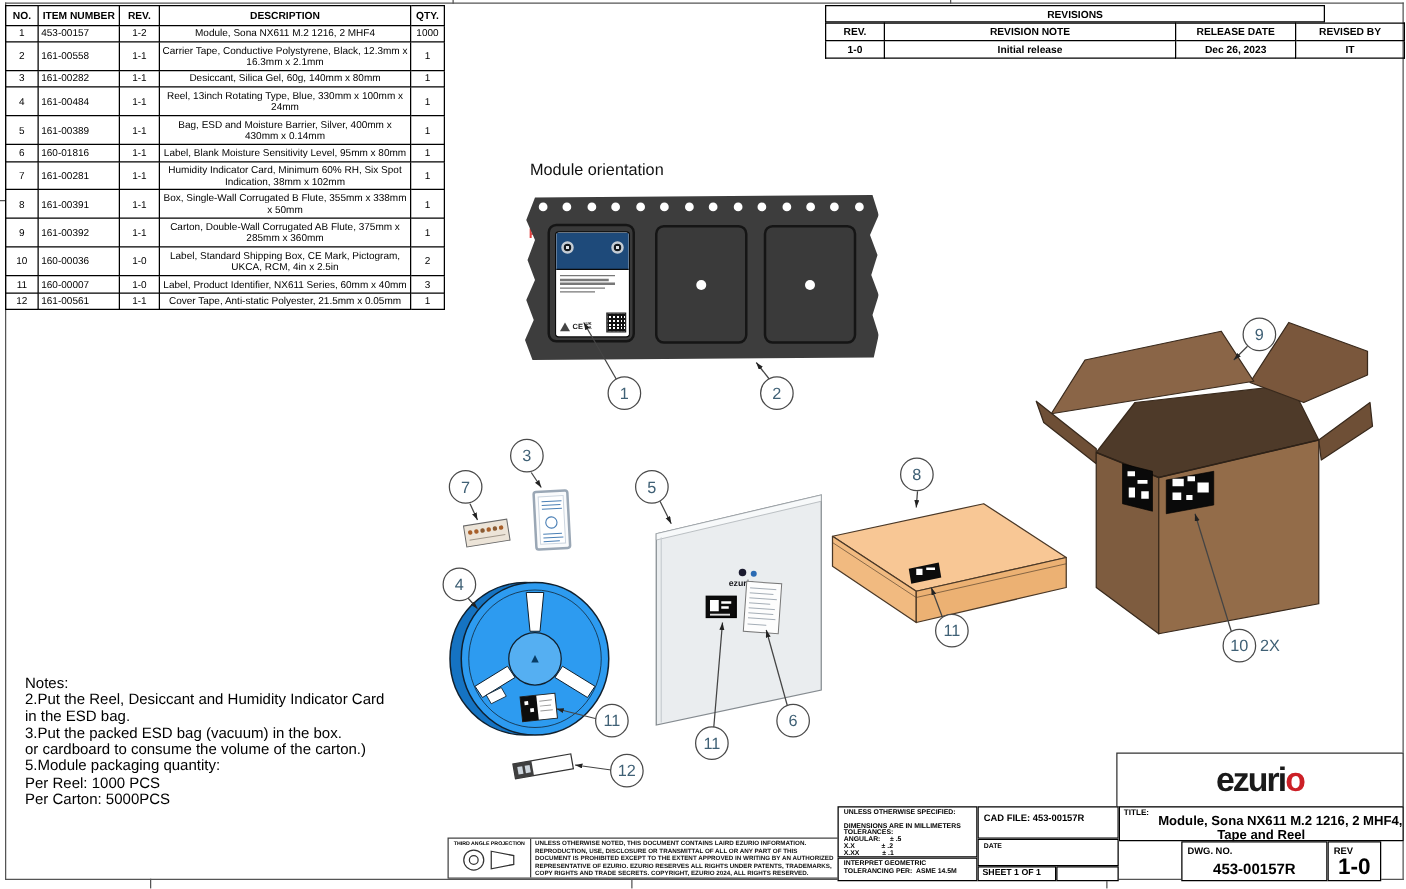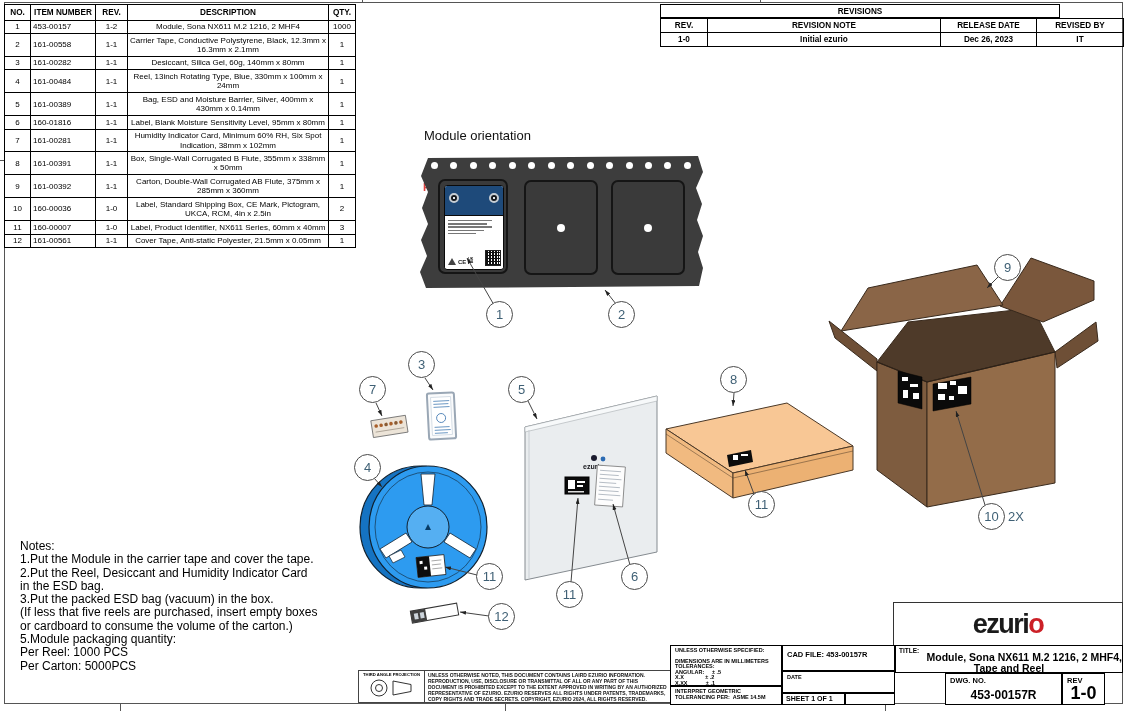"Initial ezurio" td { text: ezurio -> release }
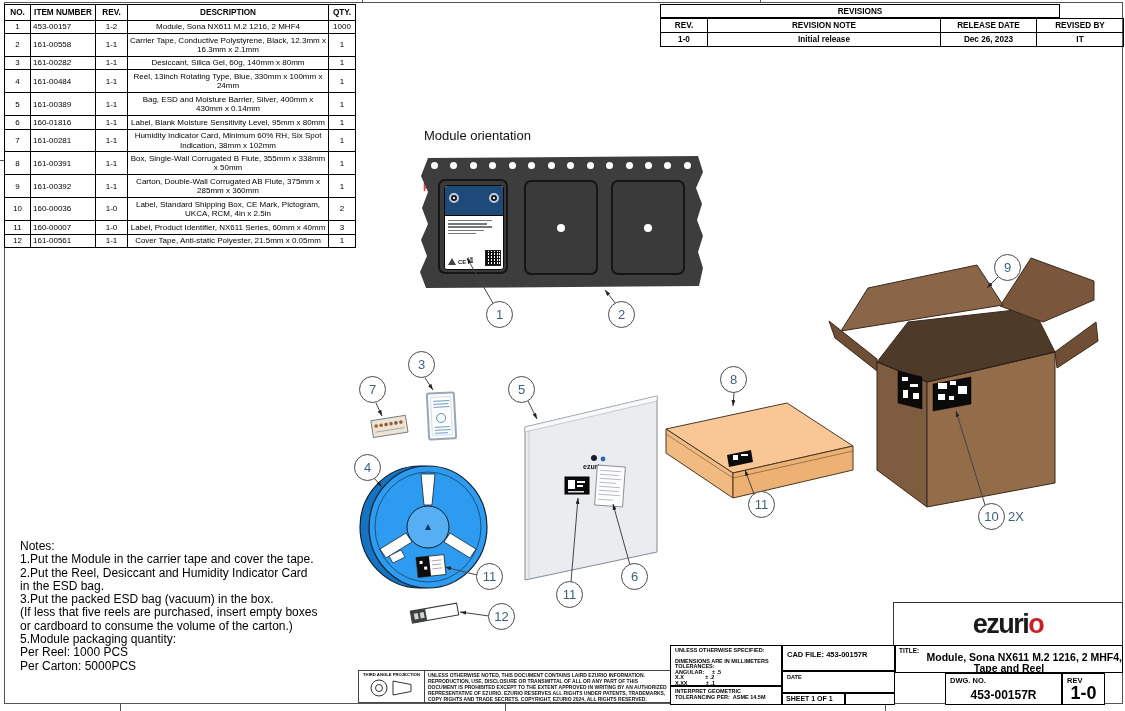"1.Put the Module in the" div { html: <div>1.Put the Module in the carrier tape and cover the tape.</div> -> none }
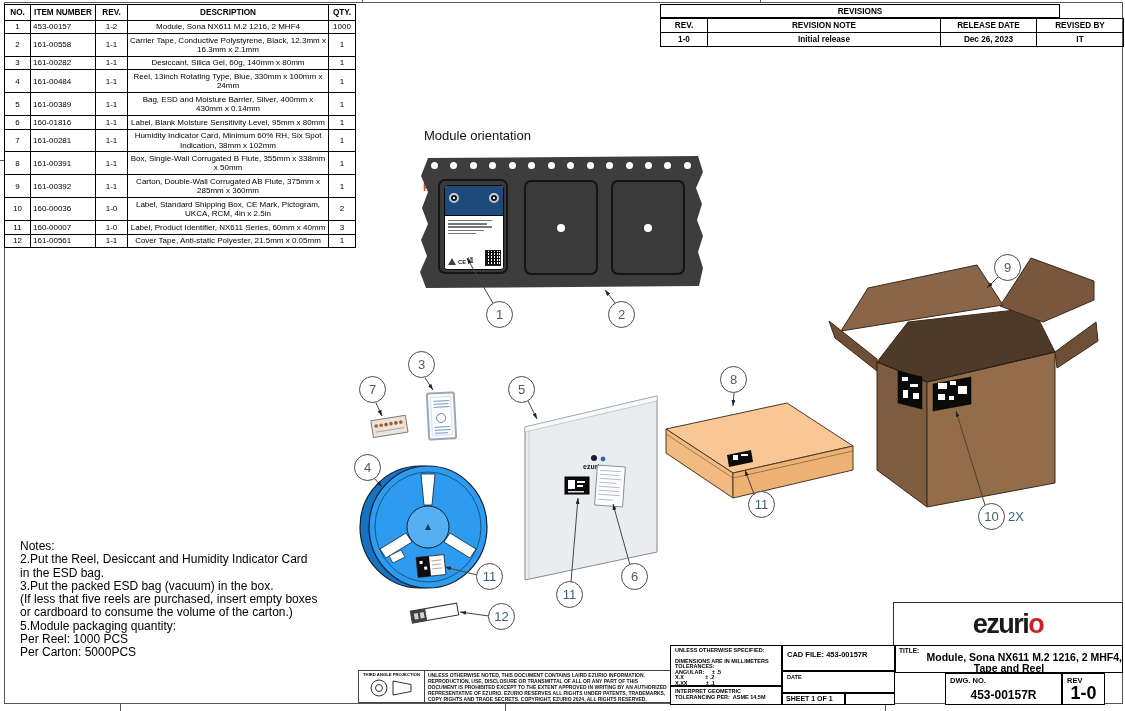"(If less that five reels" div { html: <div>(If less that five reels are purchased, insert empty boxes</div> -> none }
